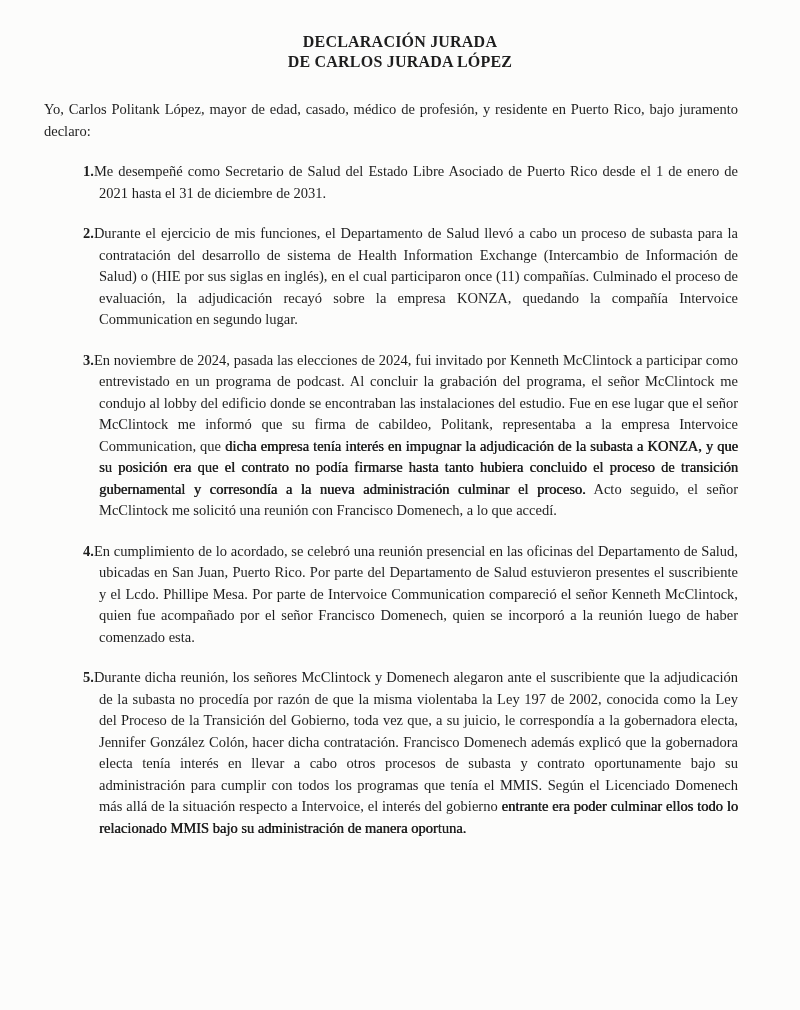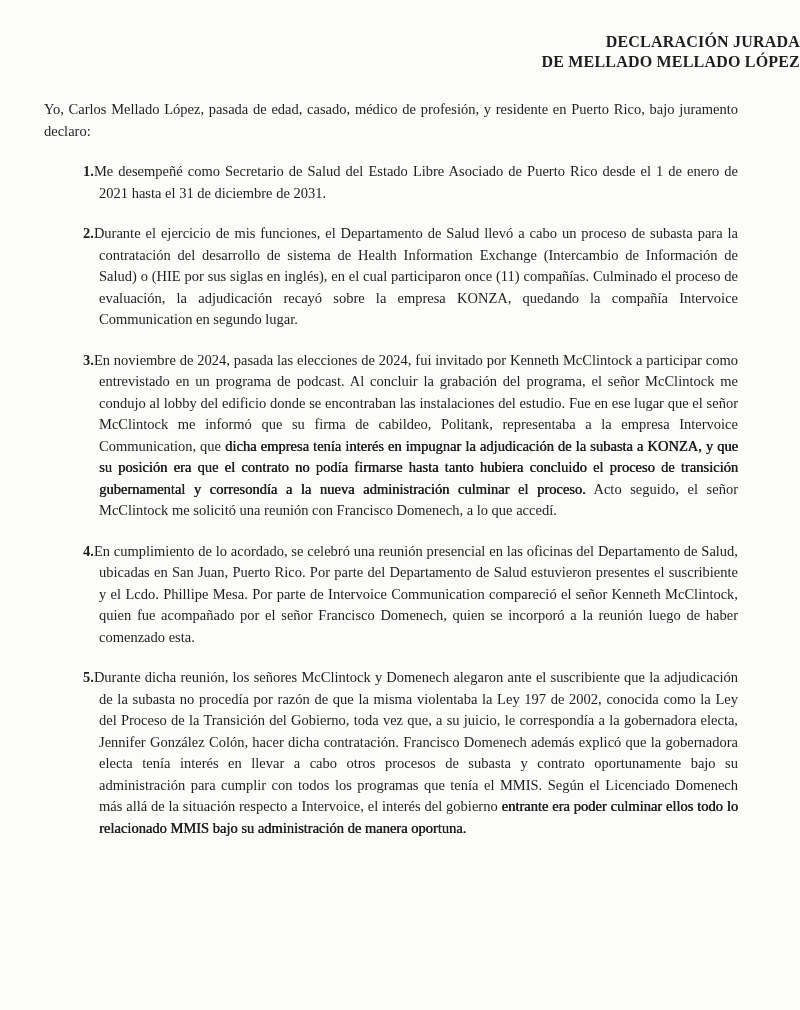"DECLARACIÓN JURADA" .title-block { text-align: right -> center }
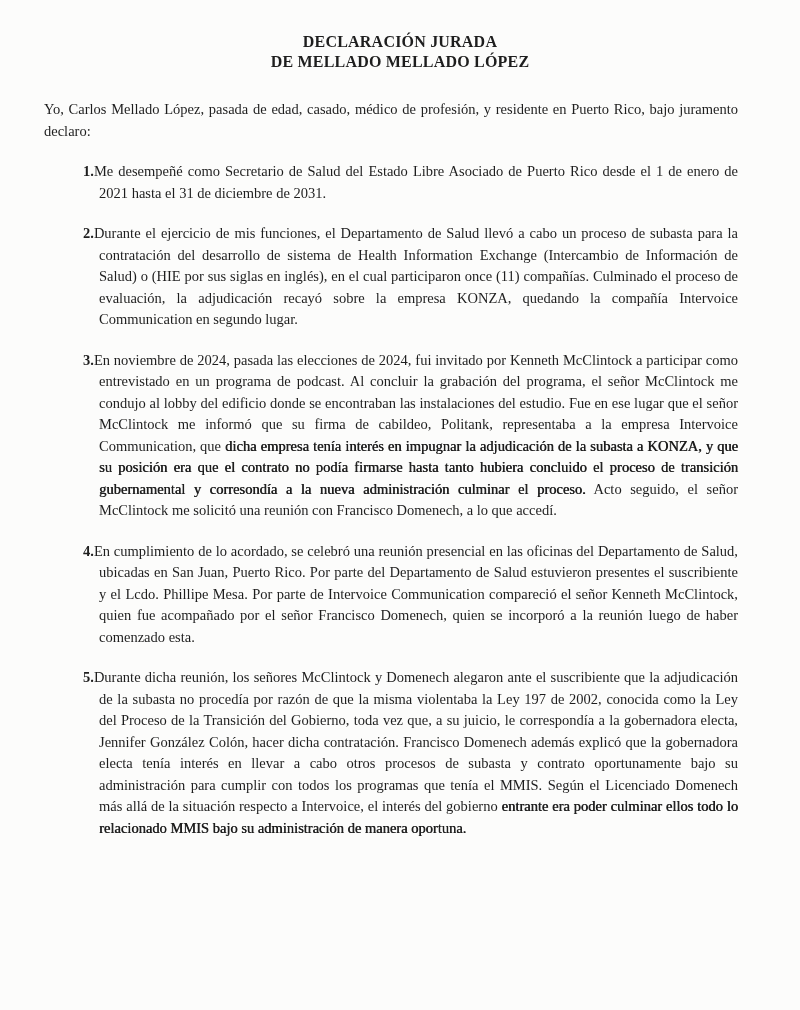"DE MELLADO MELLADO LÓPEZ" div { text: MELLADO MELLADO -> CARLOS JURADA }
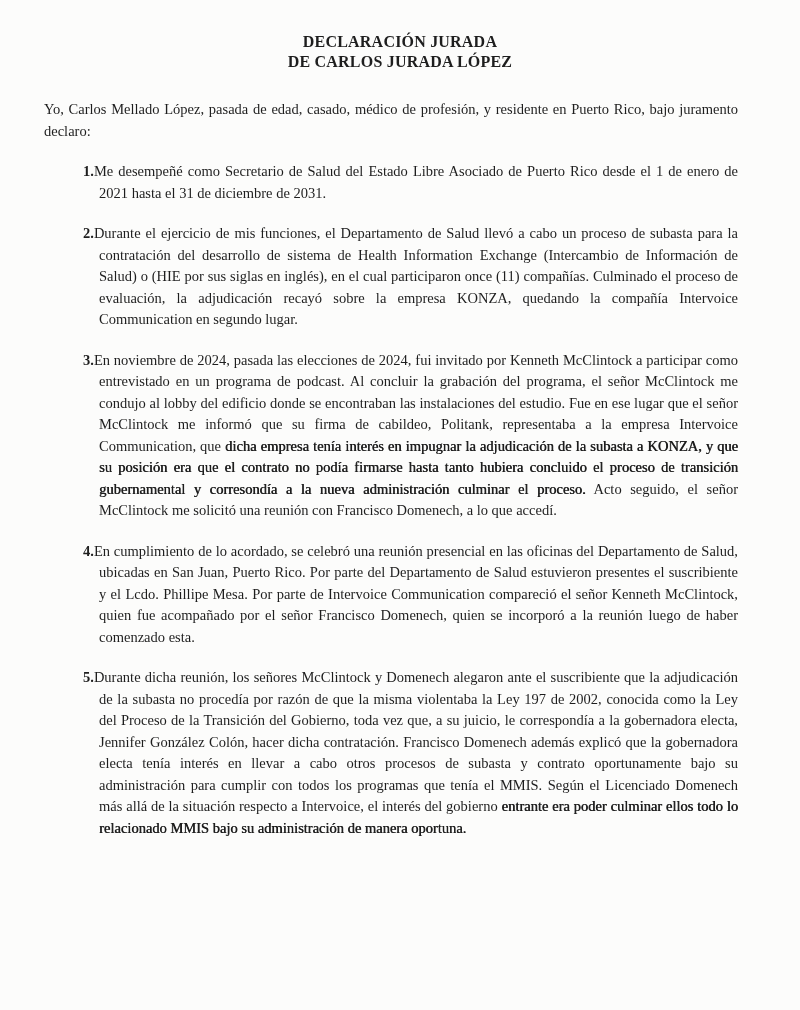"Yo, Carlos Mellado López, pasada" p.intro { text: Mellado López, pasada -> Politank López, mayor }
